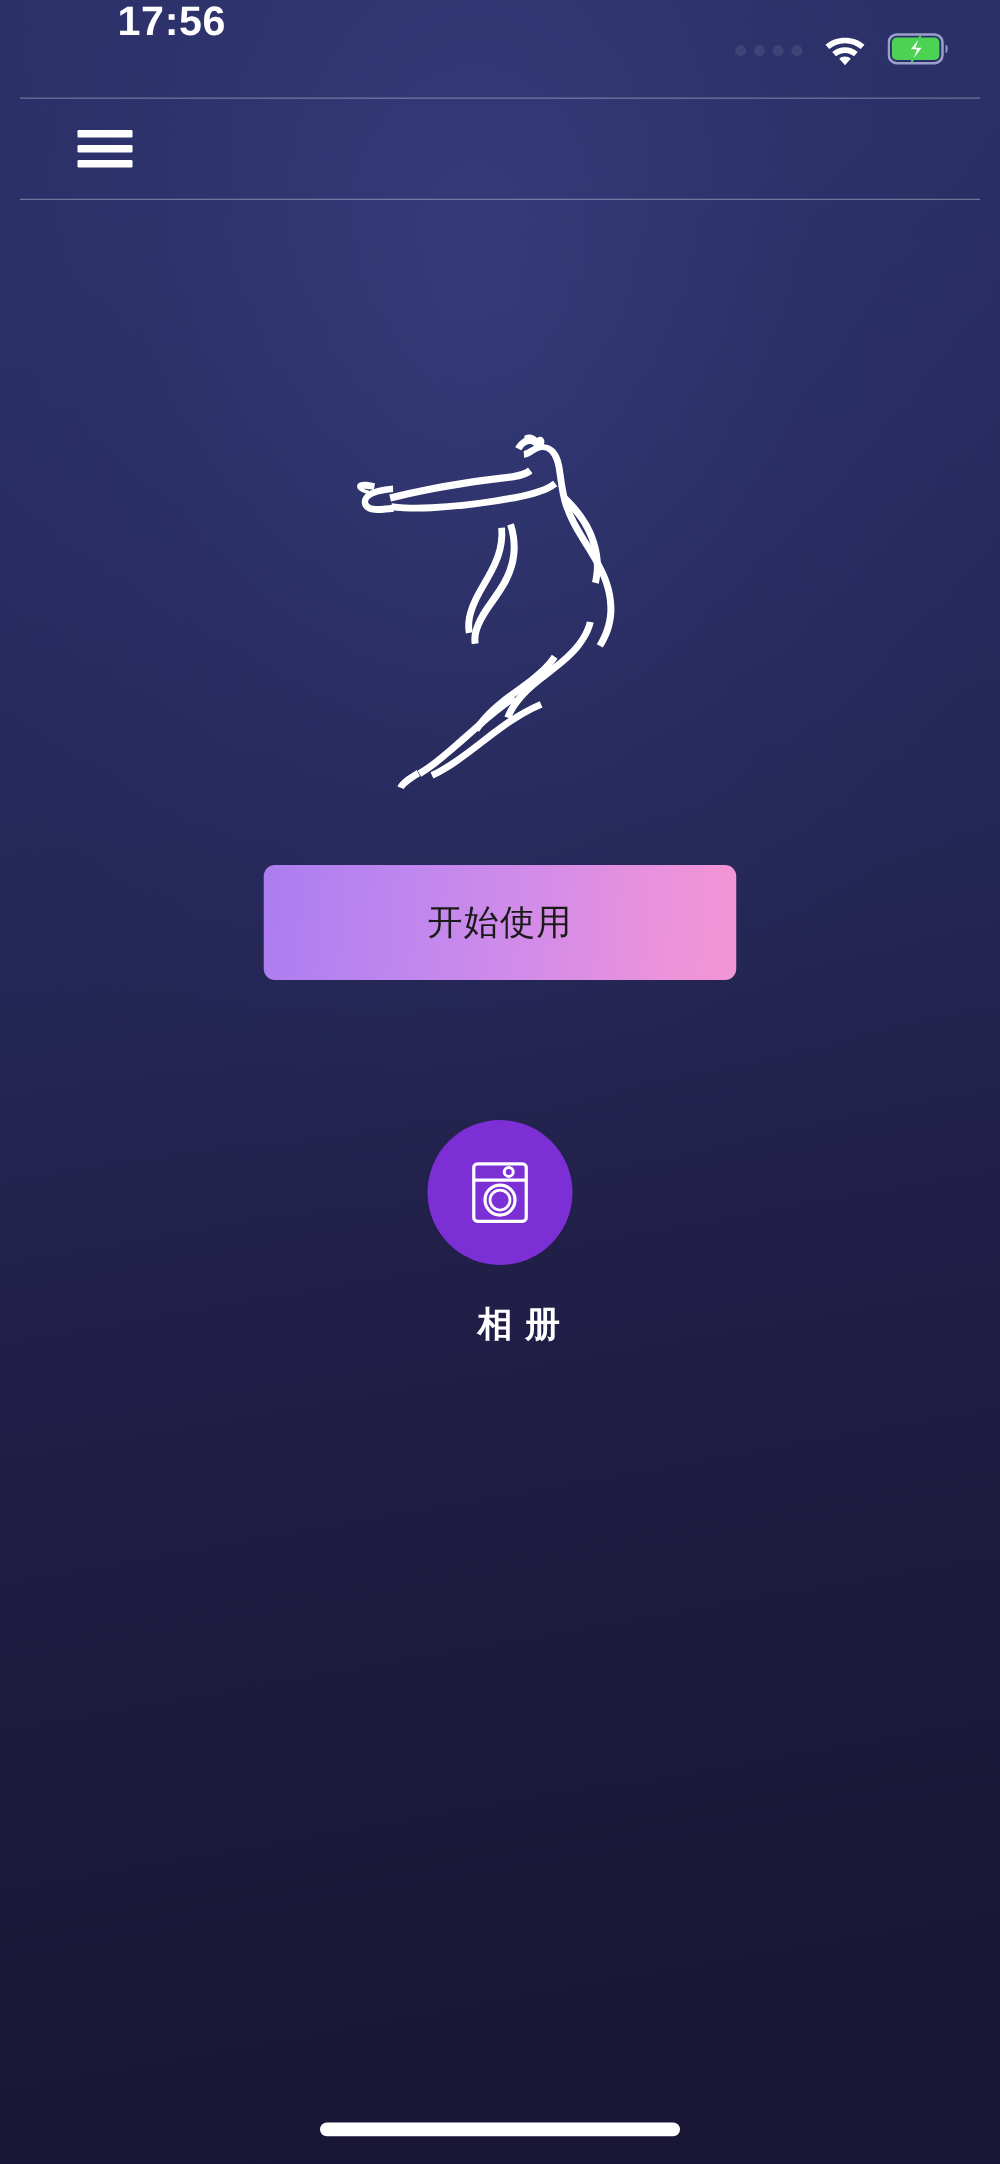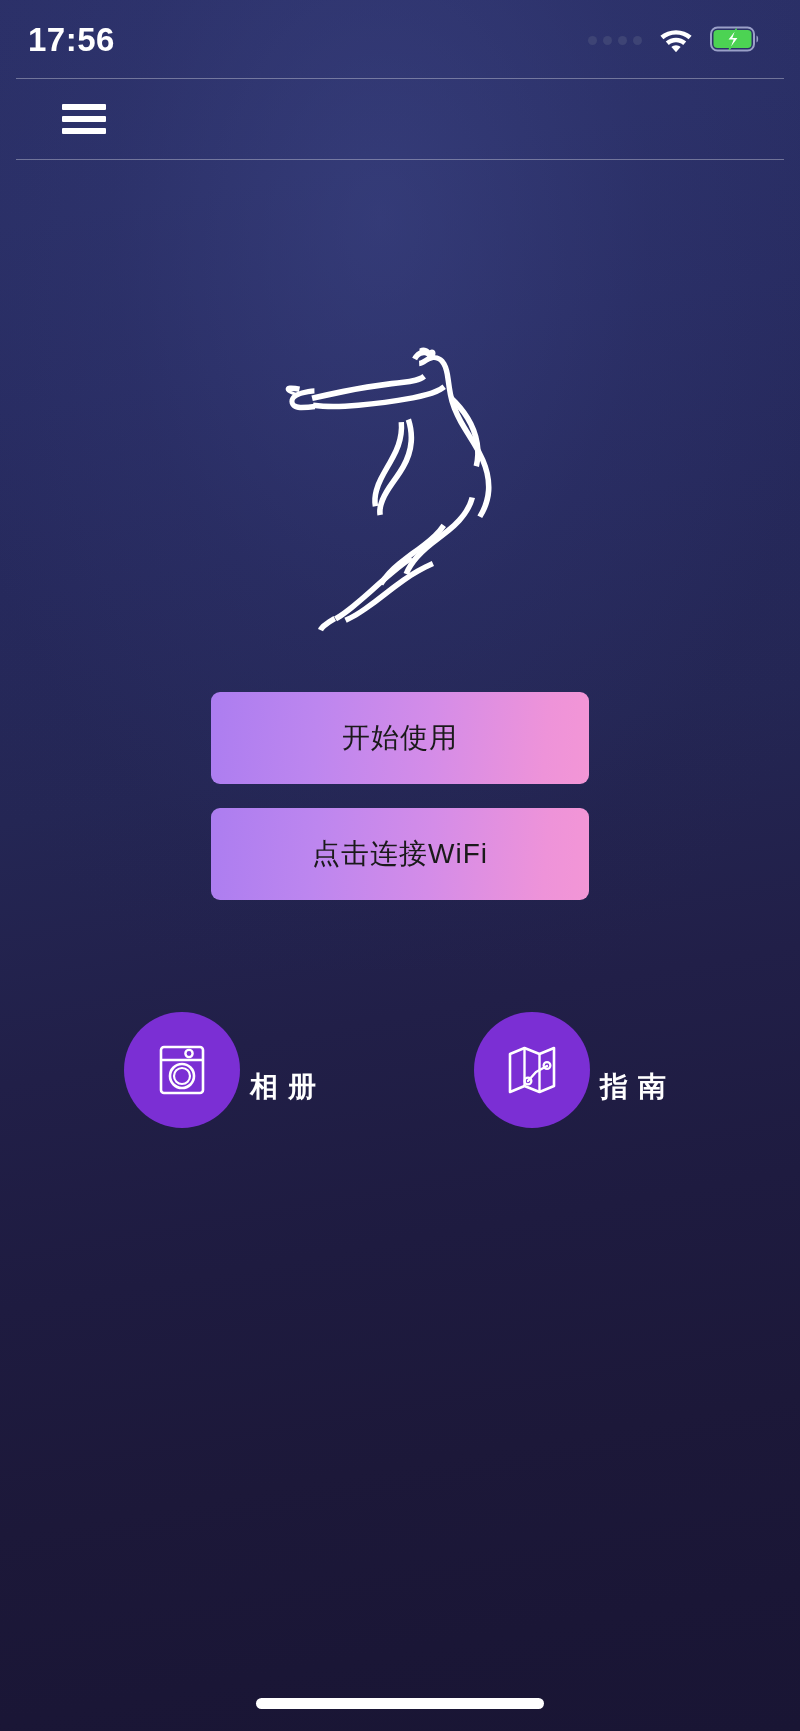"17:56" .status-bar { align-items: center -> none; padding: 0 40px 0 28px -> 0 40px 0 94px }
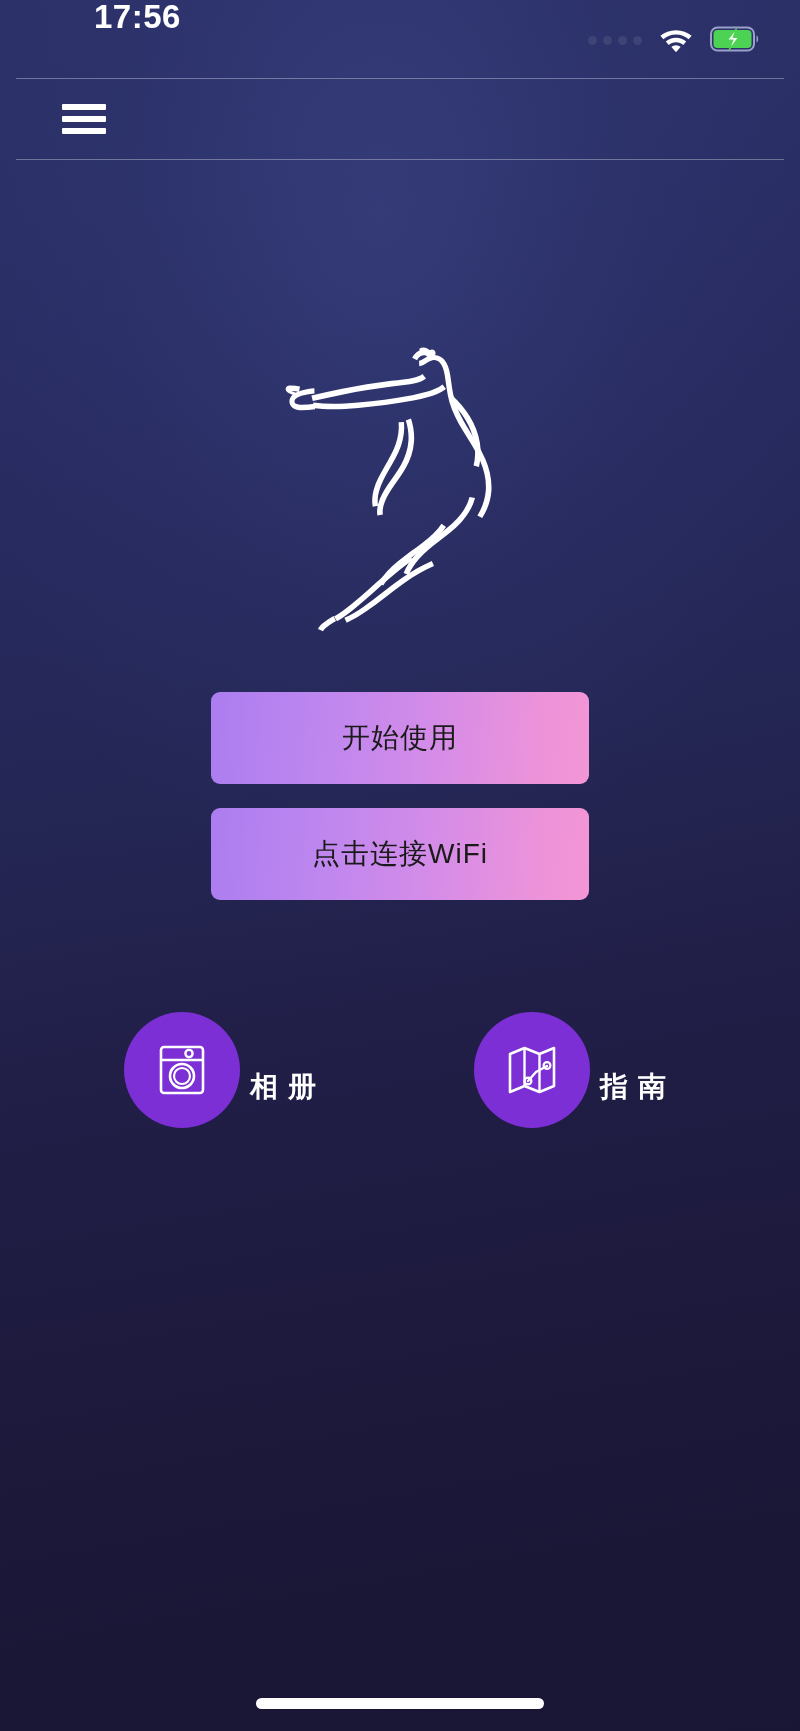"点击连接WiFi" button.cta-btn { html: <button>点击连接WiFi</button> -> none }
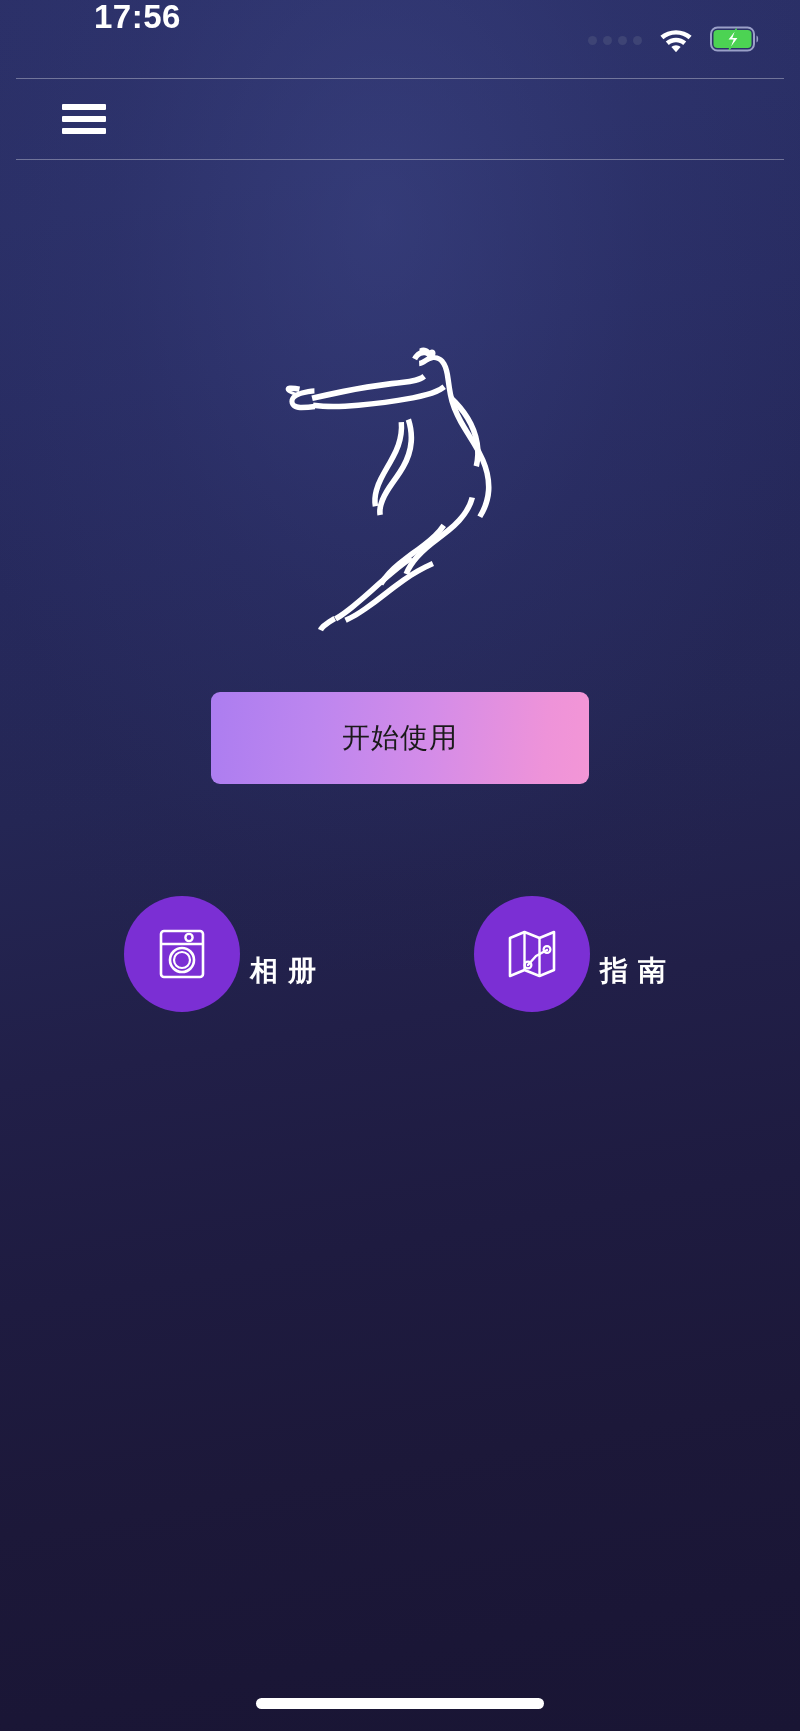"相册" .shortcut { align-items: center -> flex-end; flex-direction: row -> column }
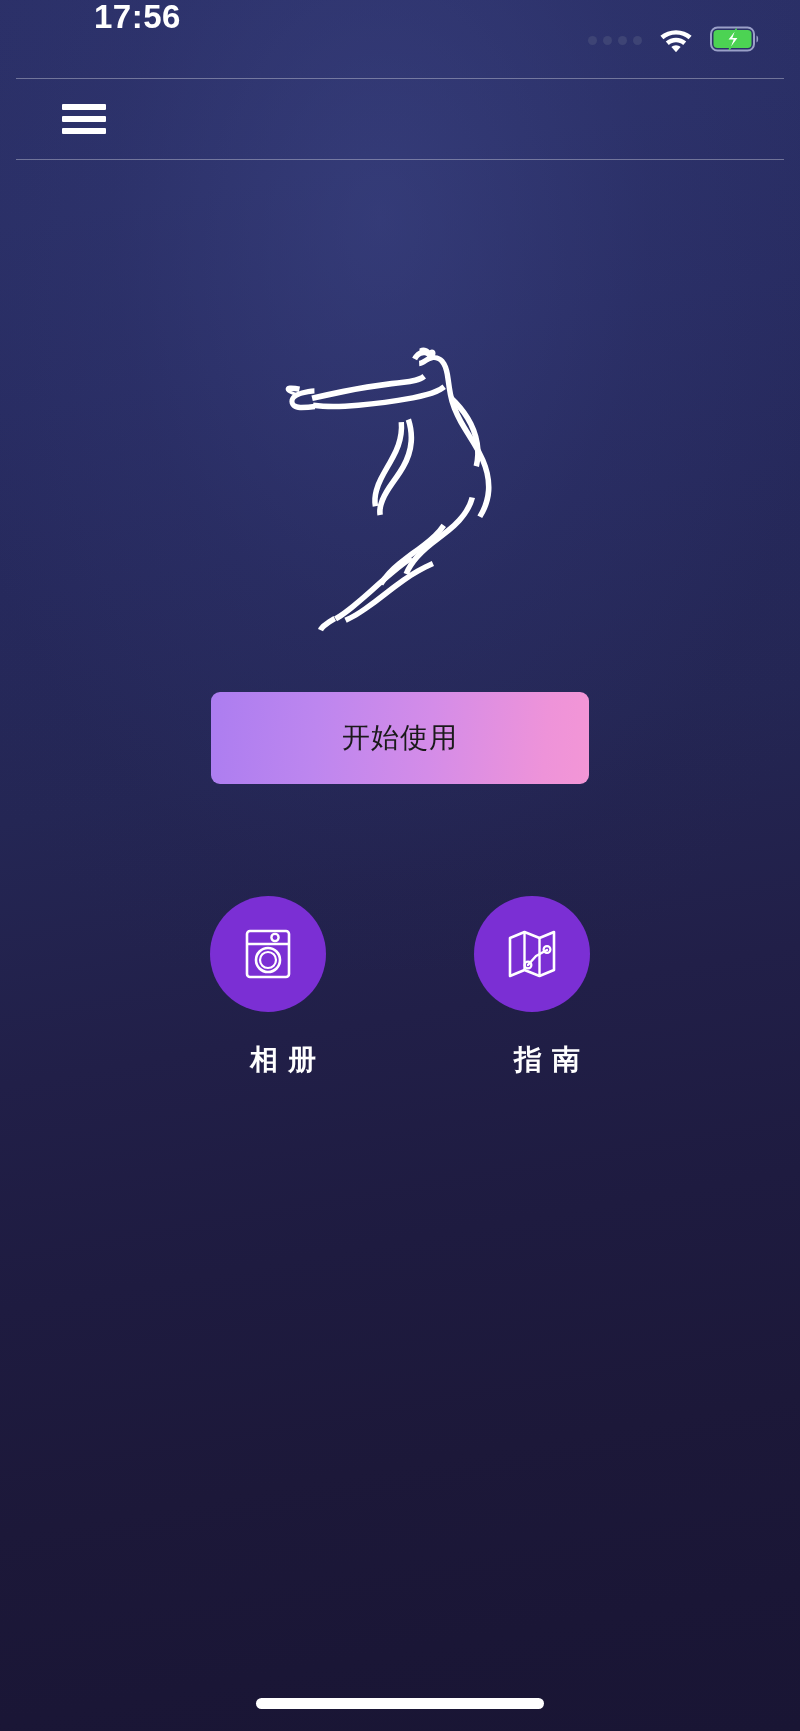"指南" div.shortcut { html: <div> <div> <svg> <path></path> <line></line> <line></line> <path></path> <circle></circle> <circle></circle> </svg> </div> <div>指南</div> </div> -> none }
